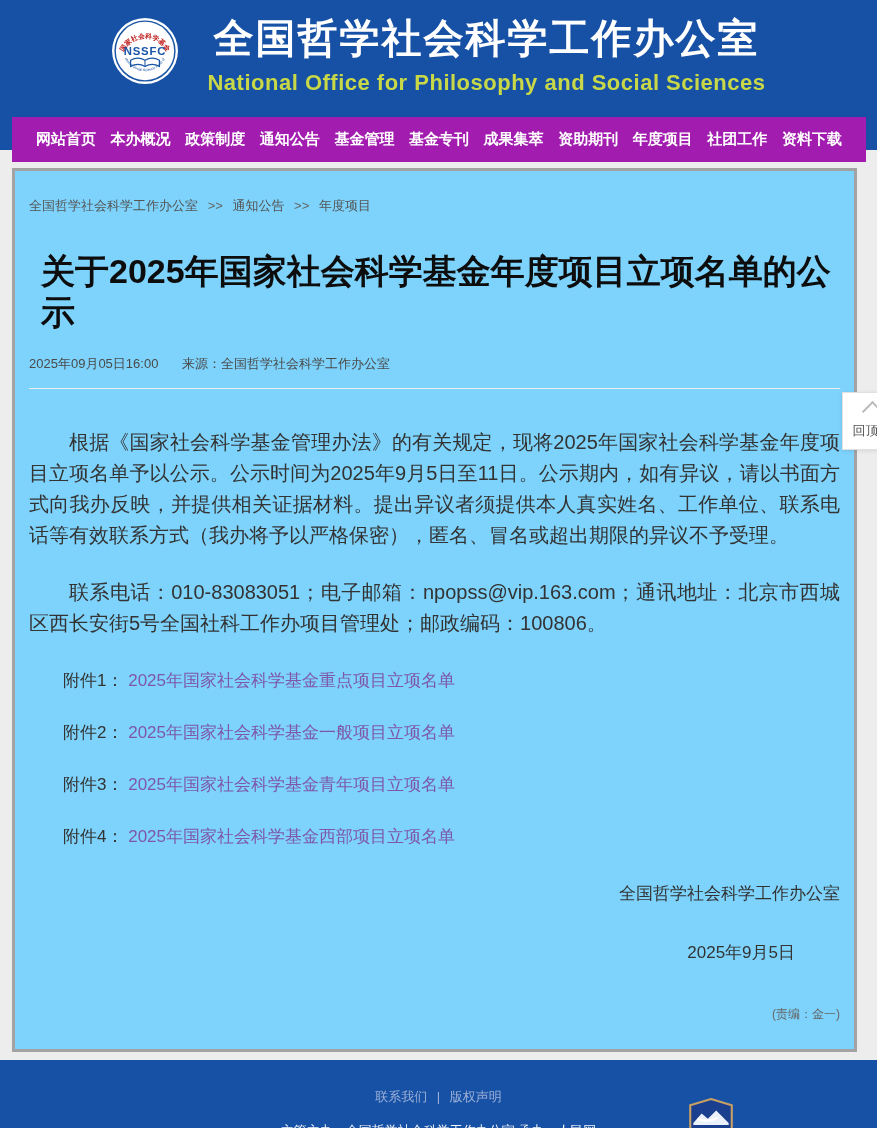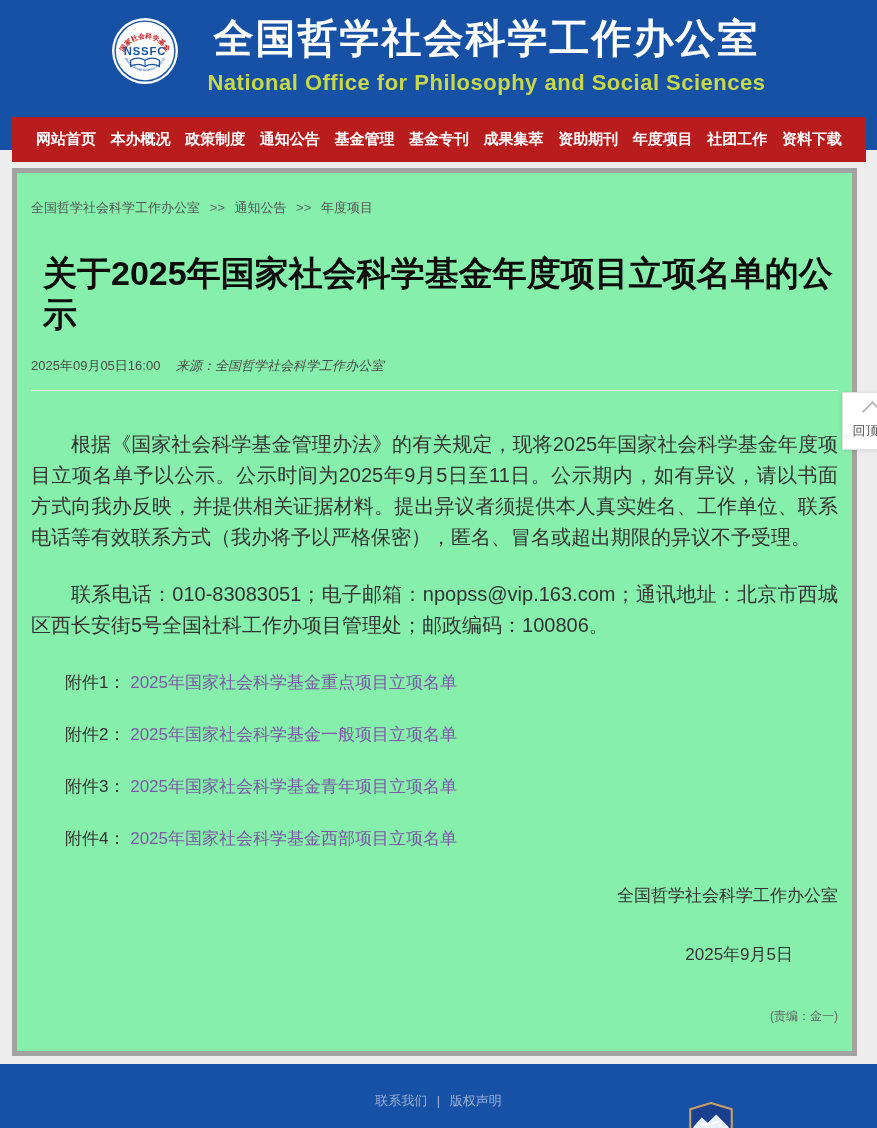"网站首页" .nav { background: #b91c1c -> #a21caf }
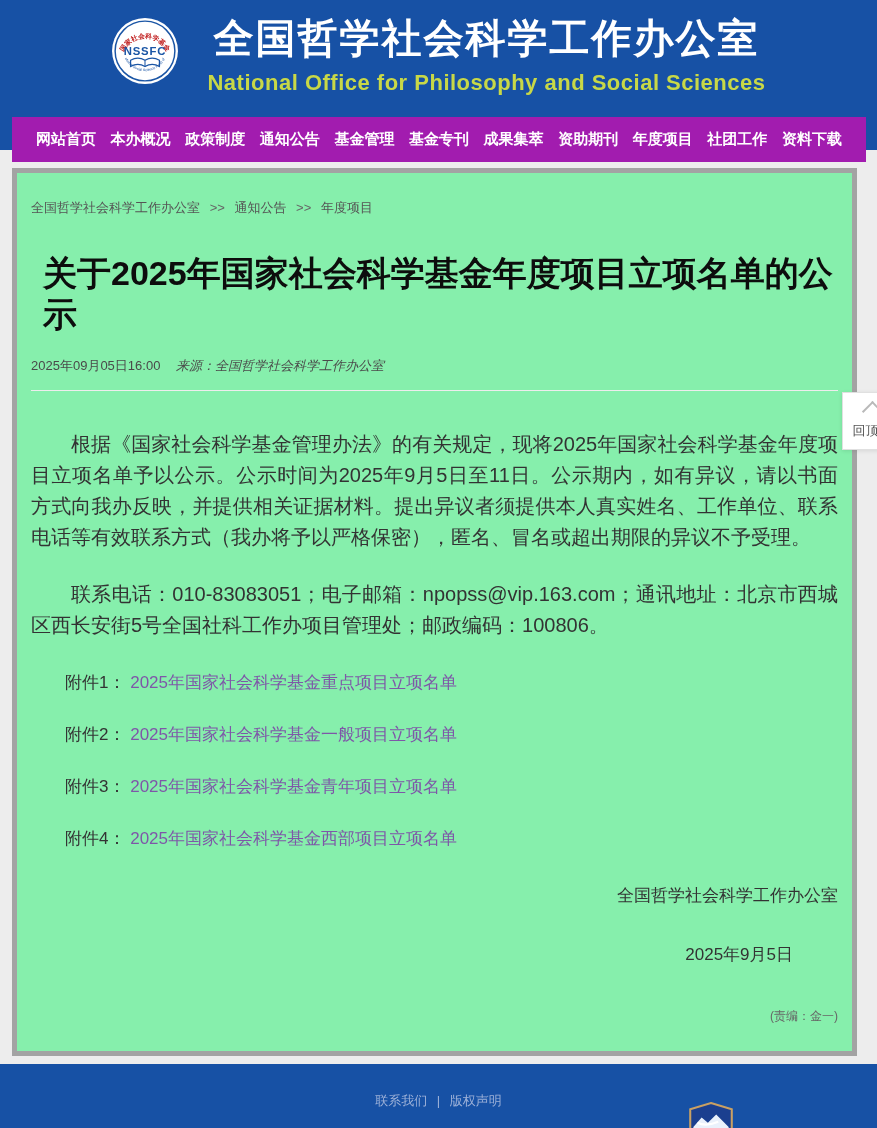"全国哲学社会科学工作办公室 >> 通知公告 >> 年度项目" .card { background: #86efac -> #7dd3fc; border: 5px solid #a3a3a3 -> 3px solid #a3a3a3 }
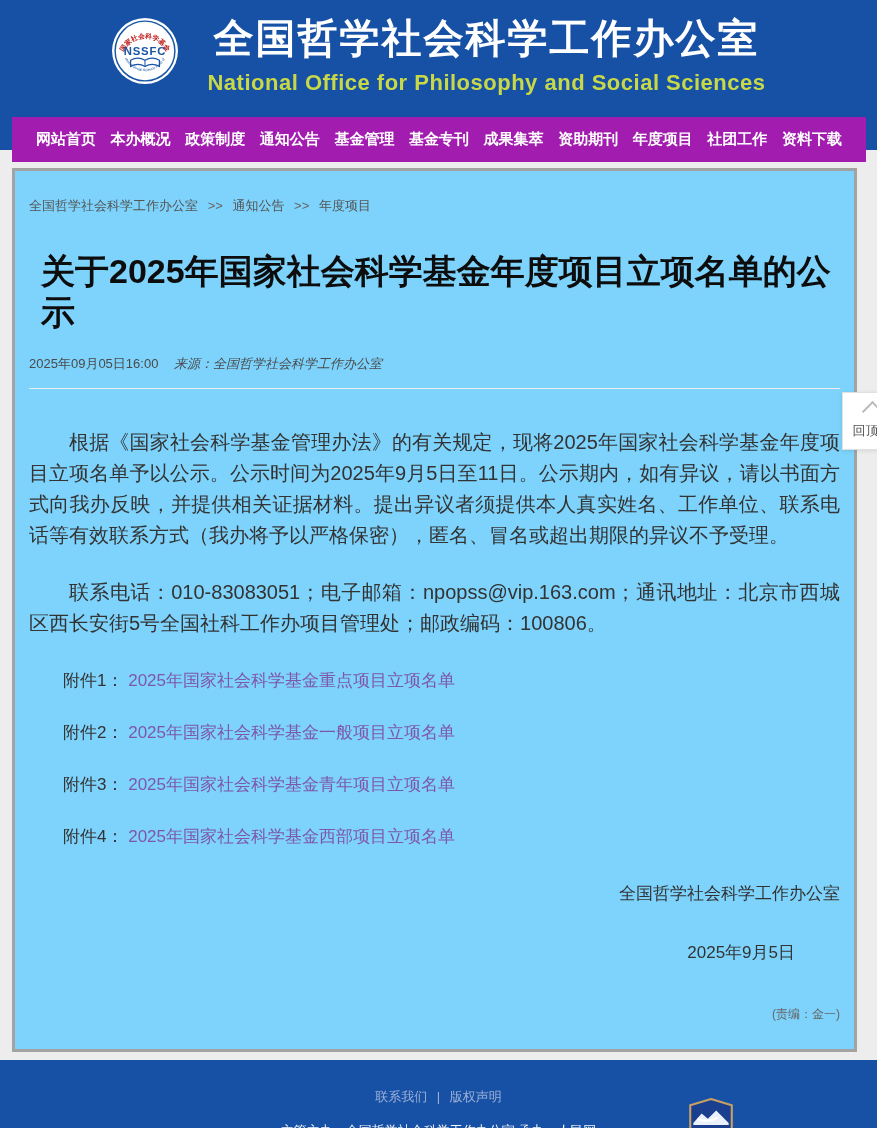"来源：全国哲学社会科学工作办公室" .meta .src { font-style: italic -> none; margin-left: 12px -> 20px }
